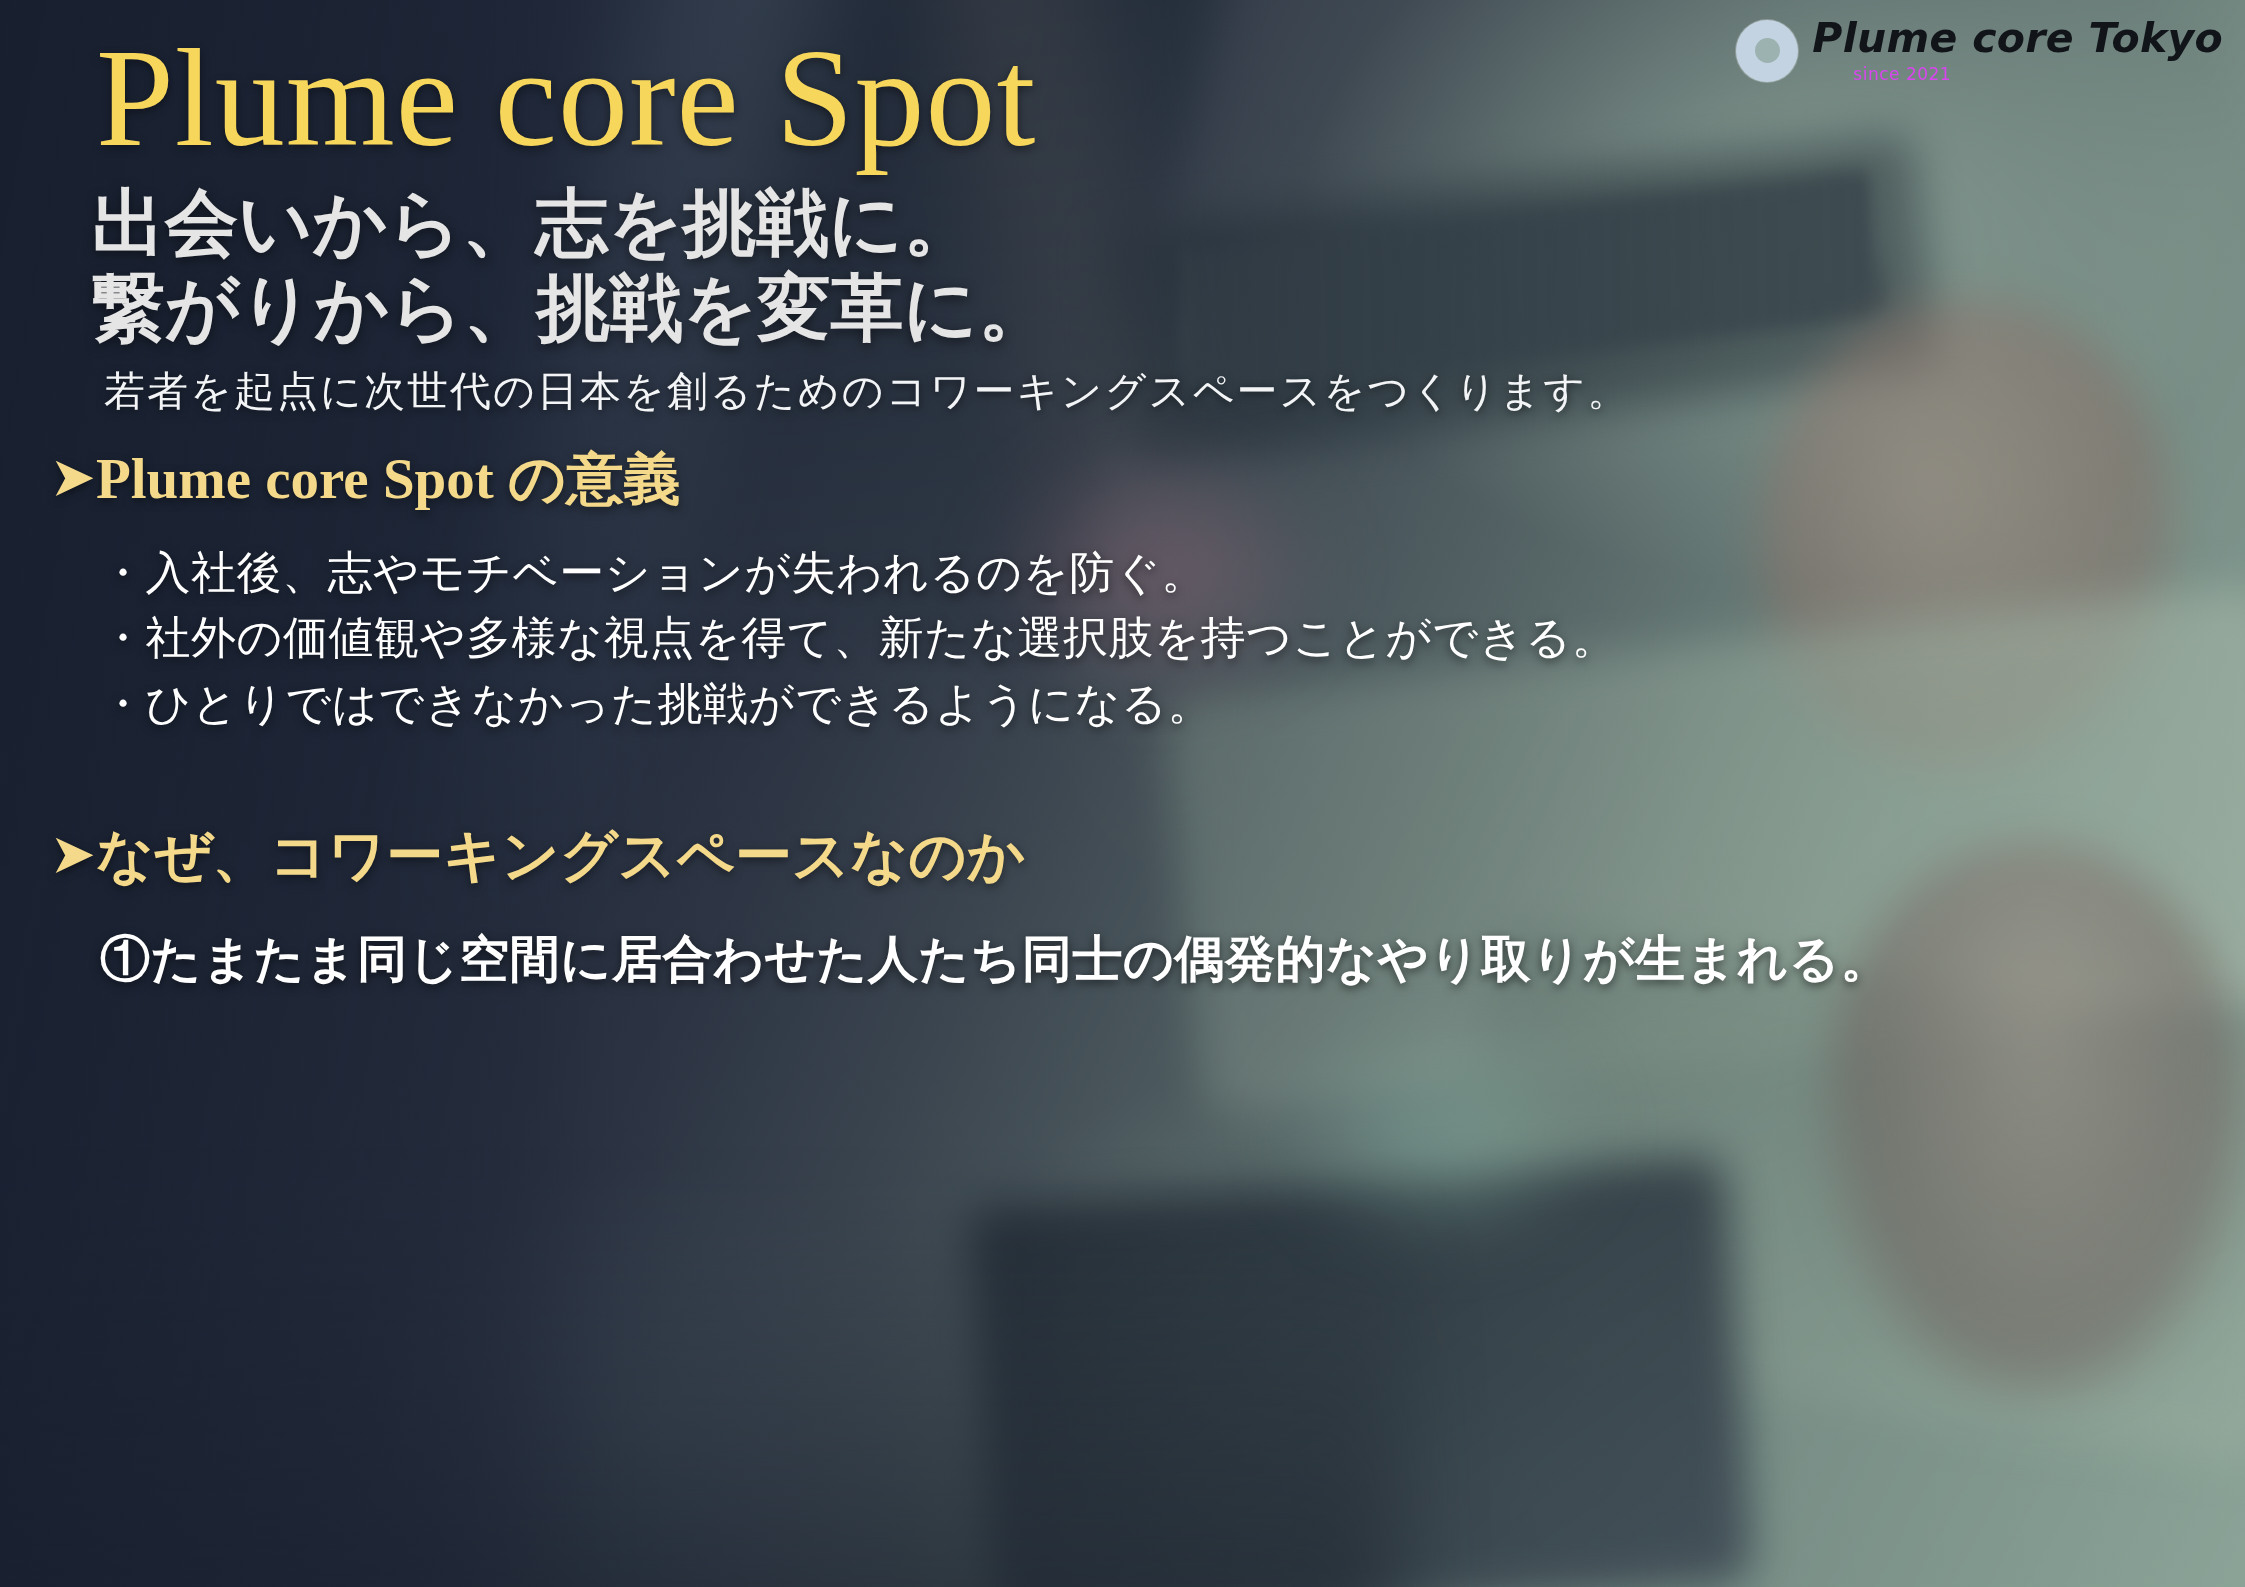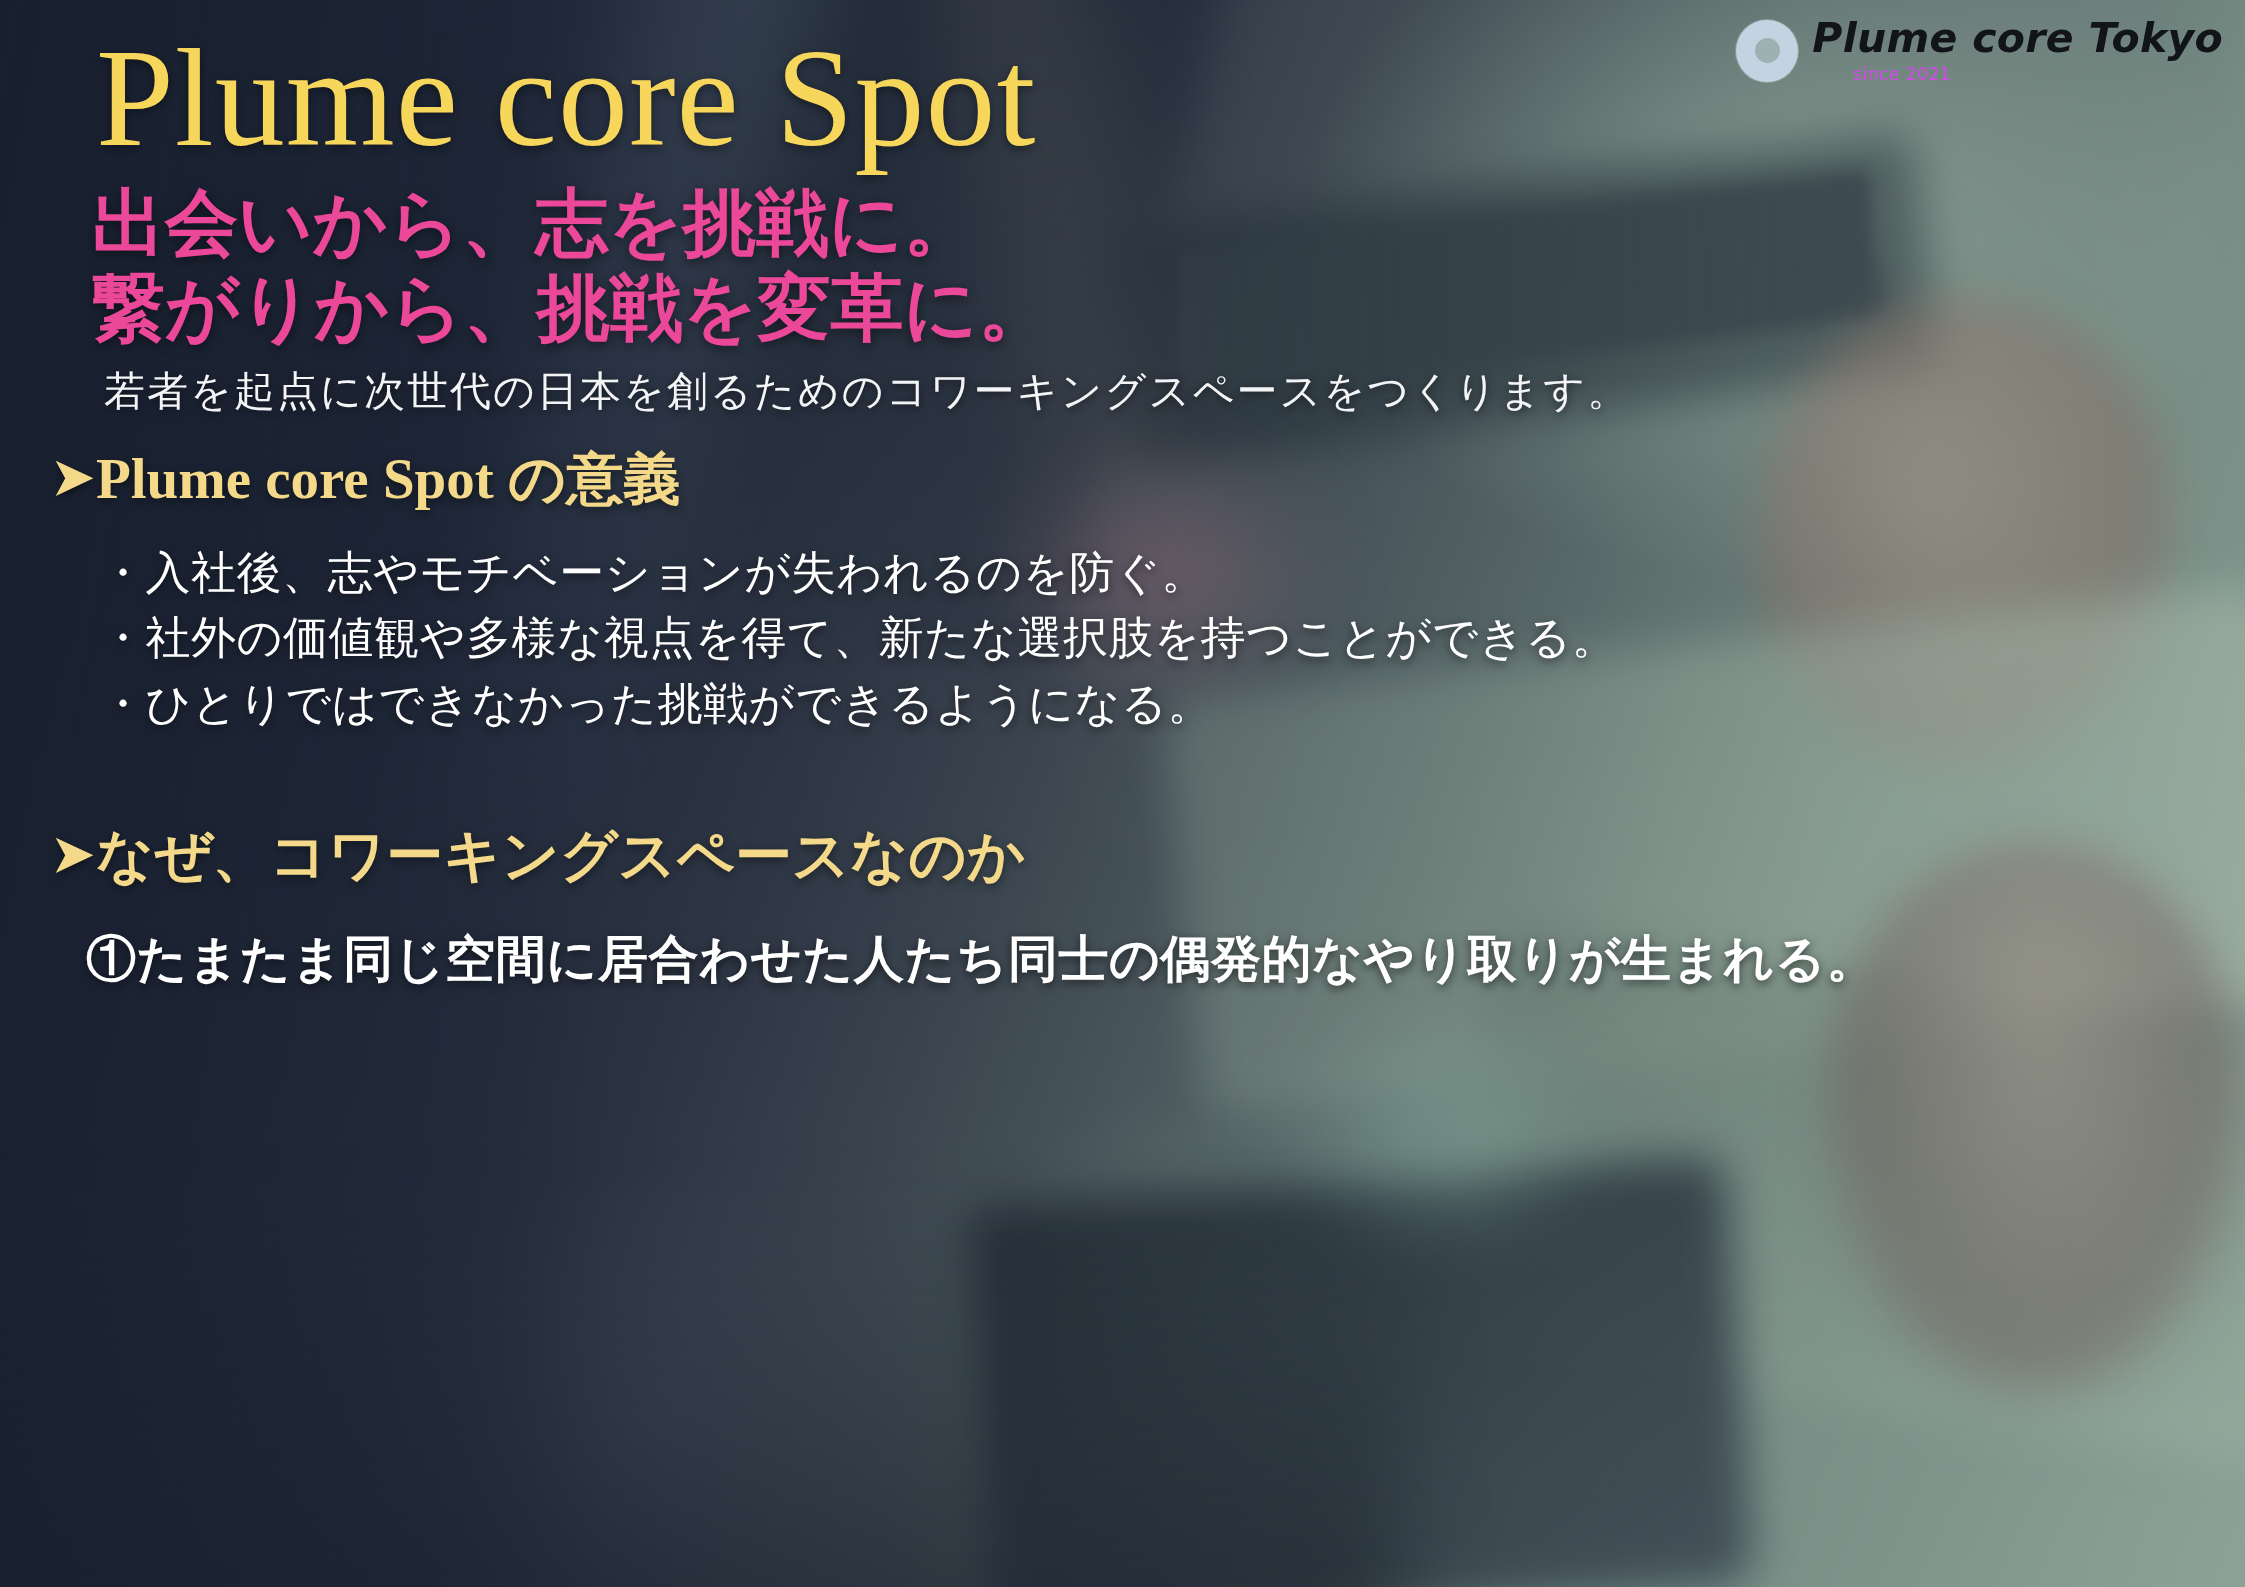"出会いから、志を挑戦に。" .tagline { color: #ec4899 -> #e5e5e5 }
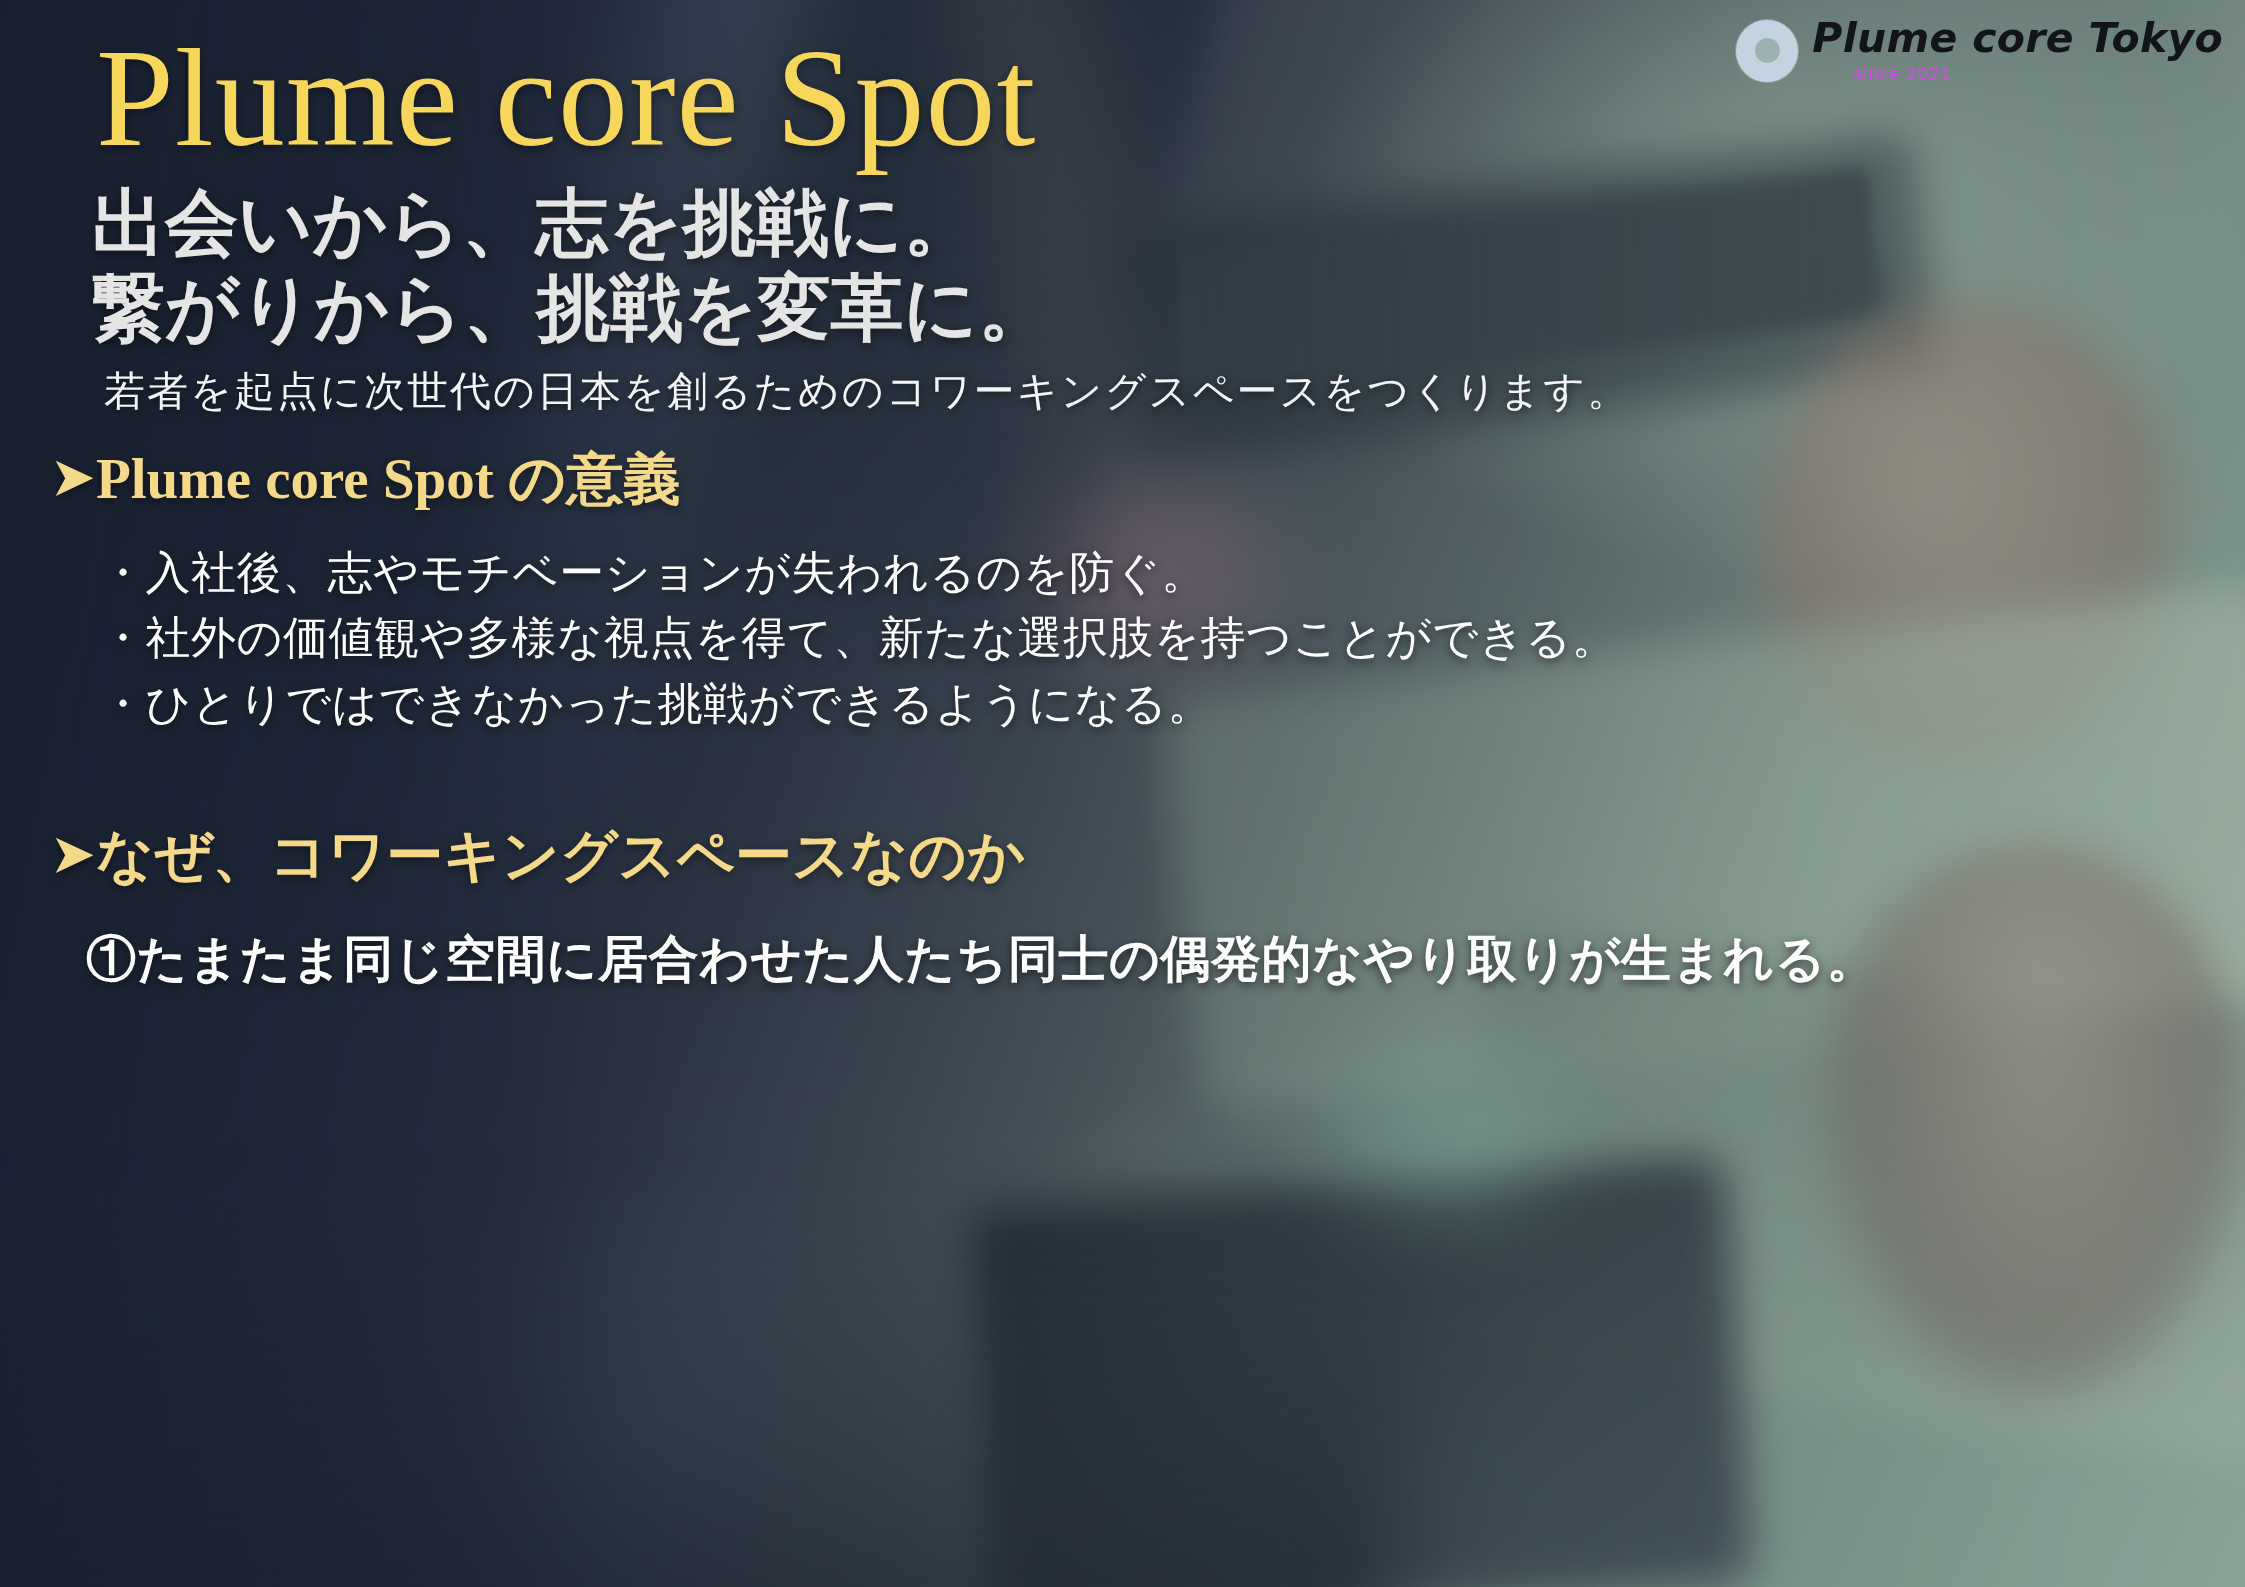"①たまたま同じ空間に居合わせた人たち同士の偶発的なやり取りが生まれる。" .items-num { margin-left: 34px -> 48px }
